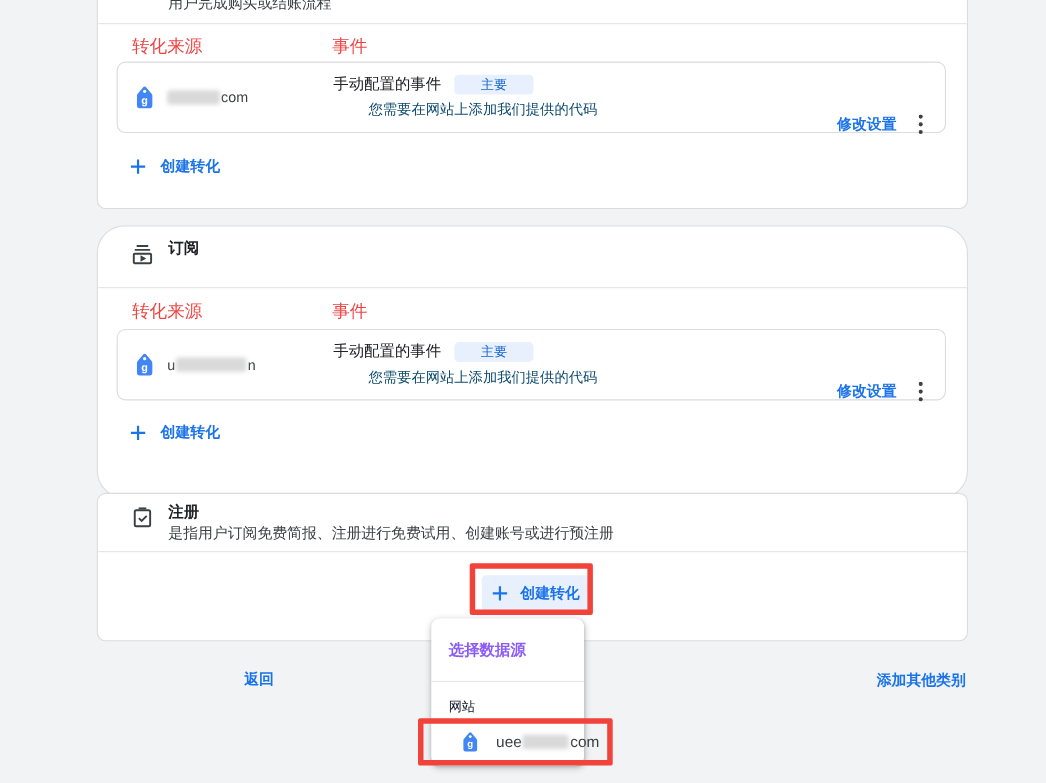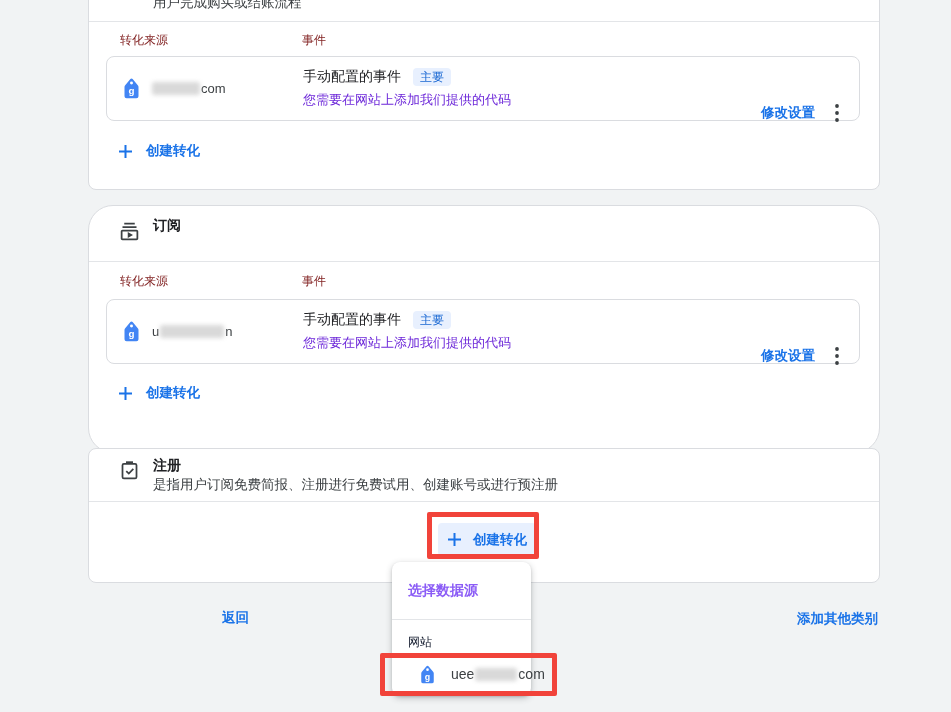"转化来源" .th { color: #7f1d1d -> #ef4444; font-size: 12px -> 16px }
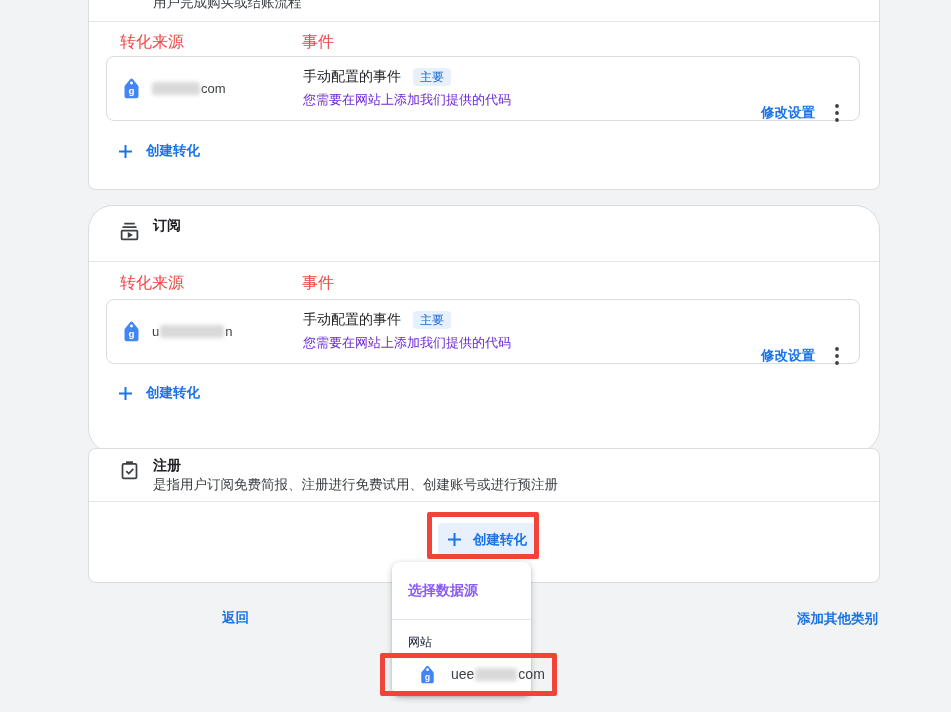"主要" .badge { padding: 2px 7px -> 2px 24px }
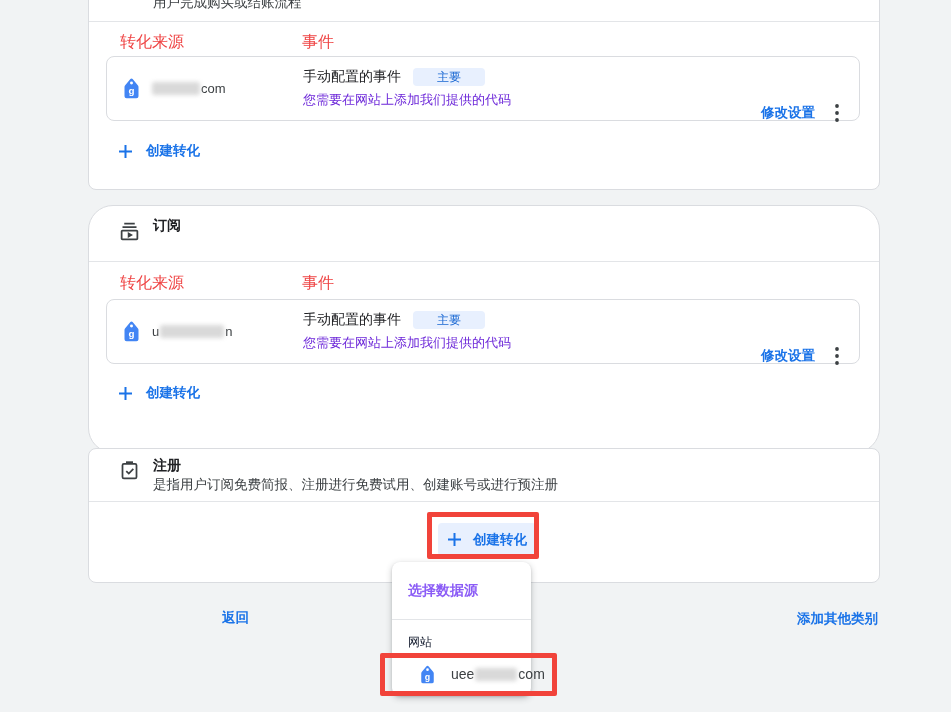"您需要在网站上添加我们提供的代码" .event-desc { color: #6d28d9 -> #0c4a6e; margin-left: none -> 32px }
